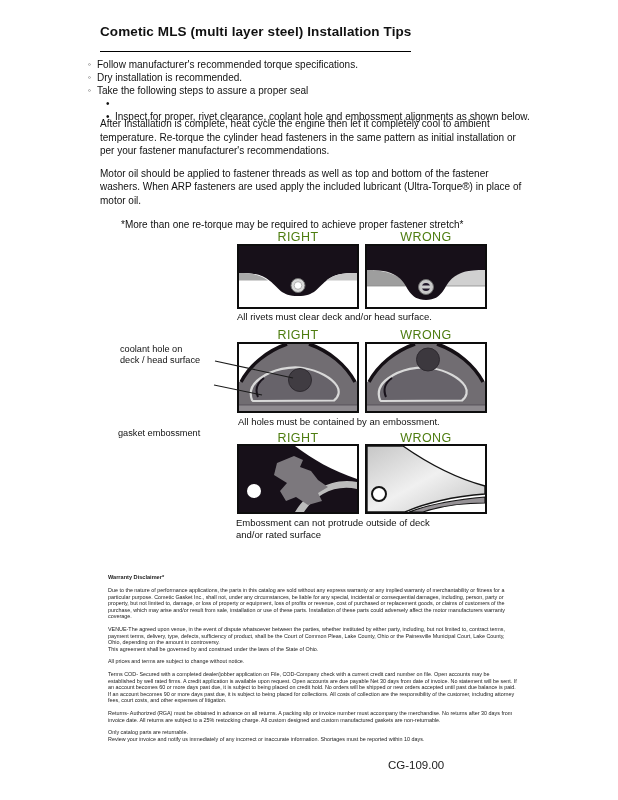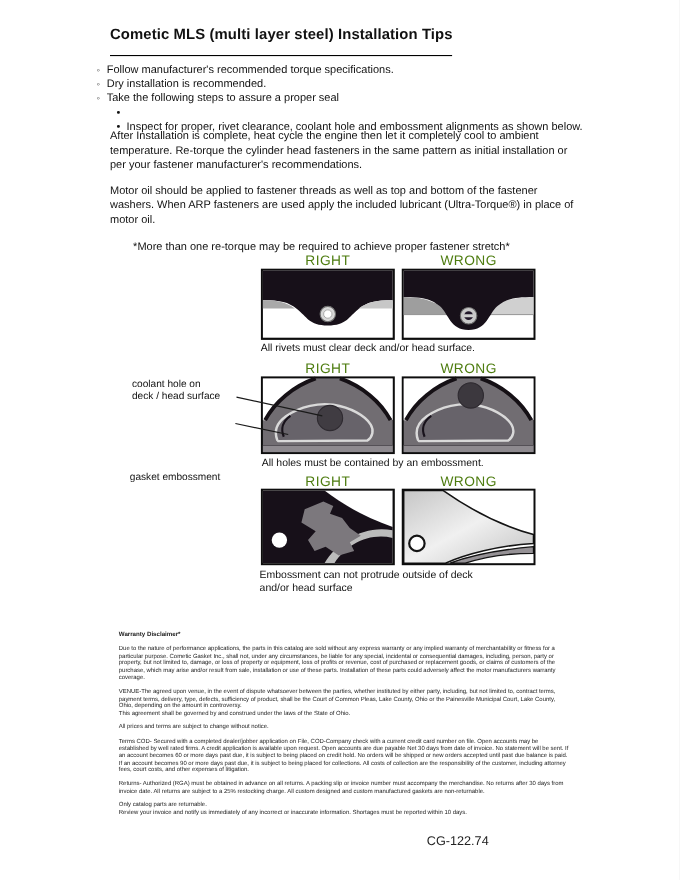"Embossment can not protrude outside" div.caption { text: head -> rated }
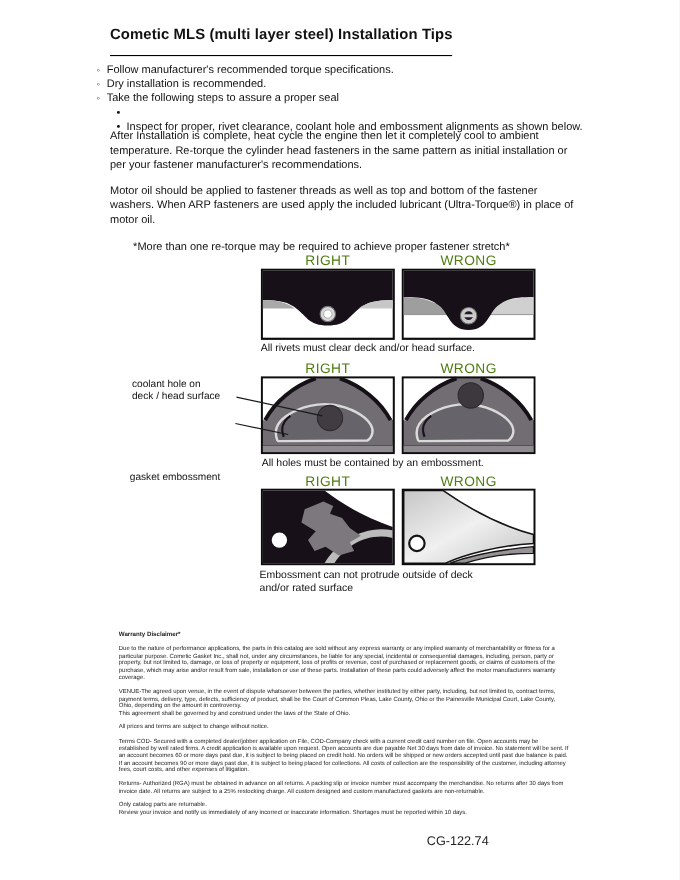"CG-122.74" div { text: CG-122.74 -> CG-109.00 }
